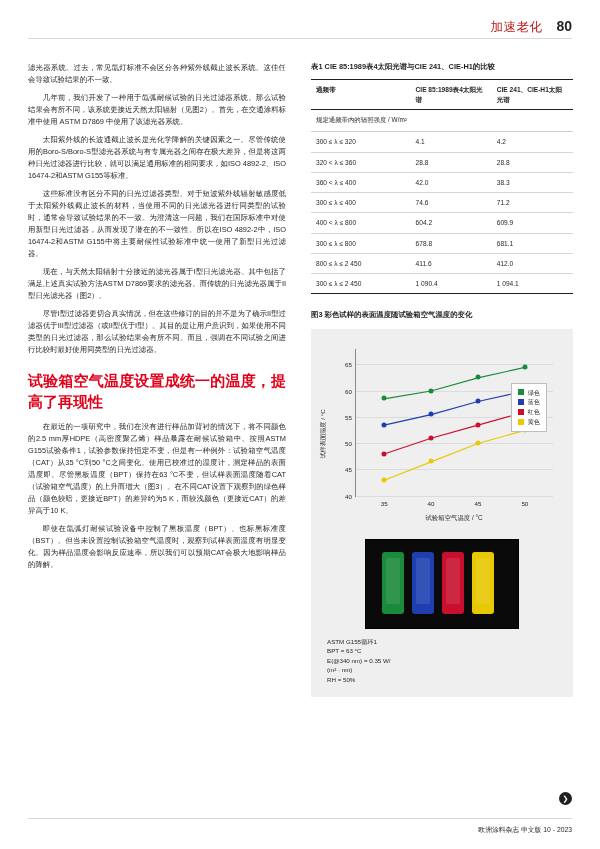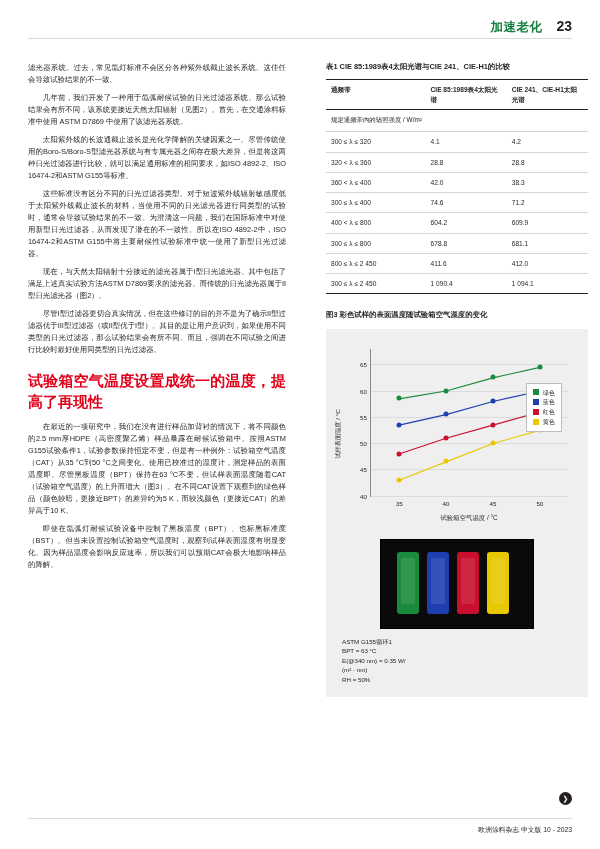"加速老化" .header .htitle { color: #15803d -> #b91c1c; font-weight: bold -> normal }
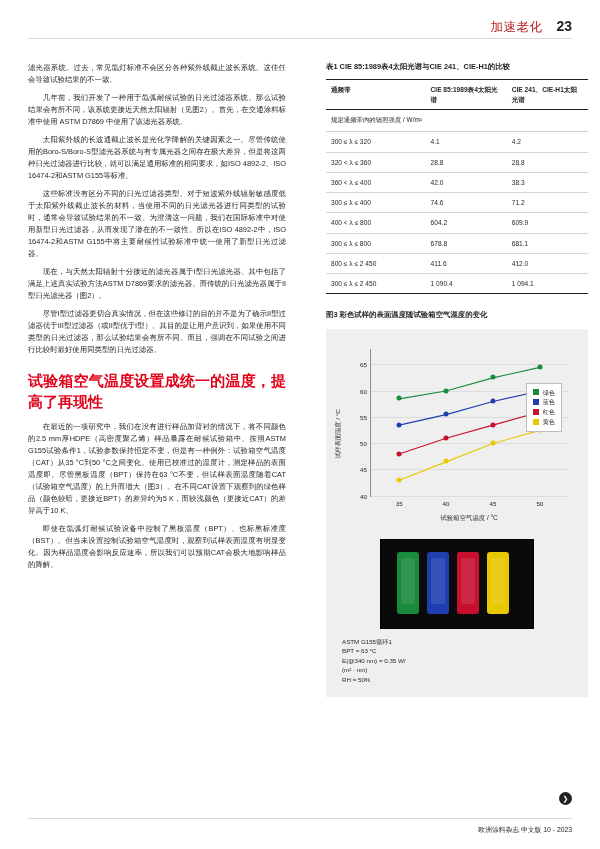"23" span.pgnum { text: 23 -> 80 }
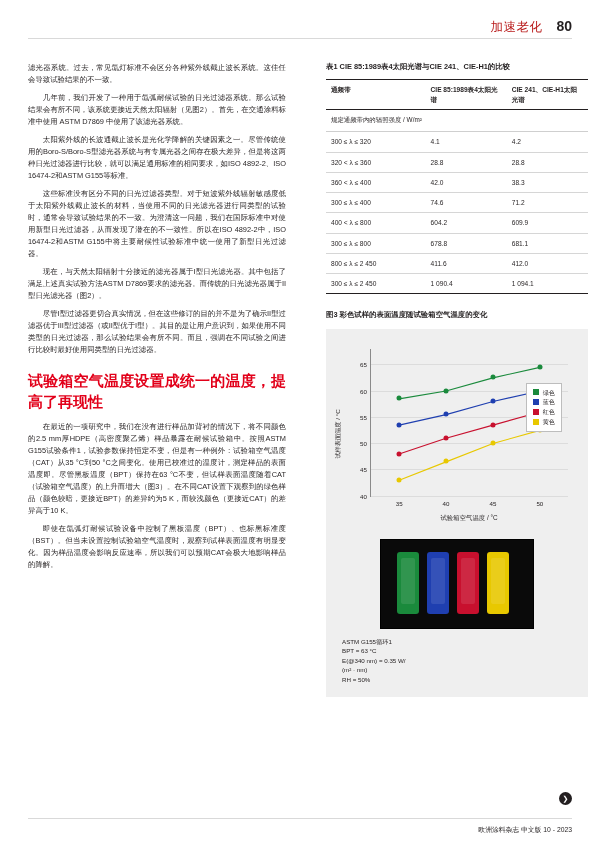"表1 CIE 85:1989表4太阳光谱与CIE 241、CIE-H1的比较" .col-right { left: 326px -> 311px }
